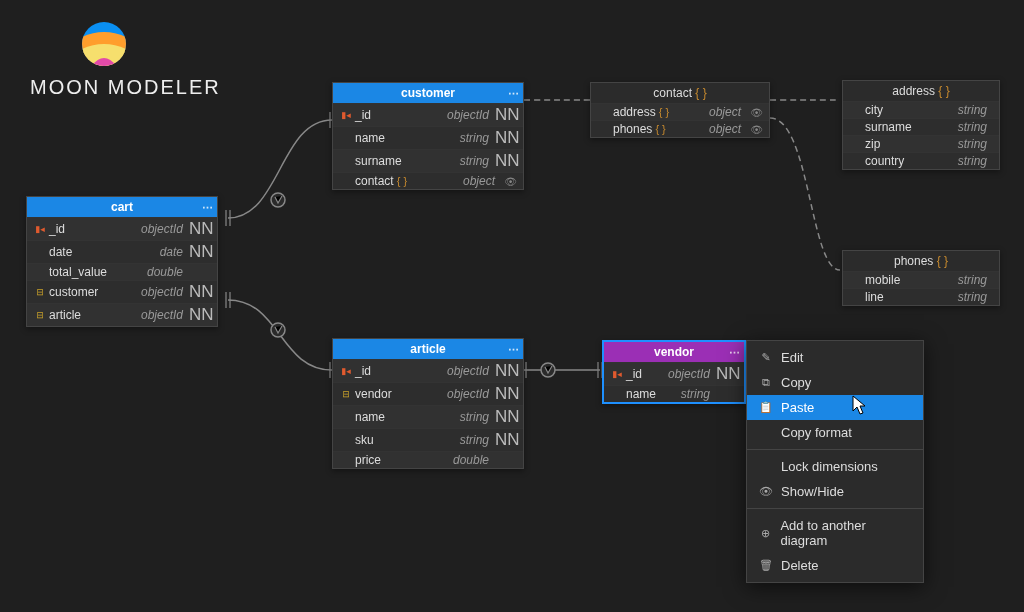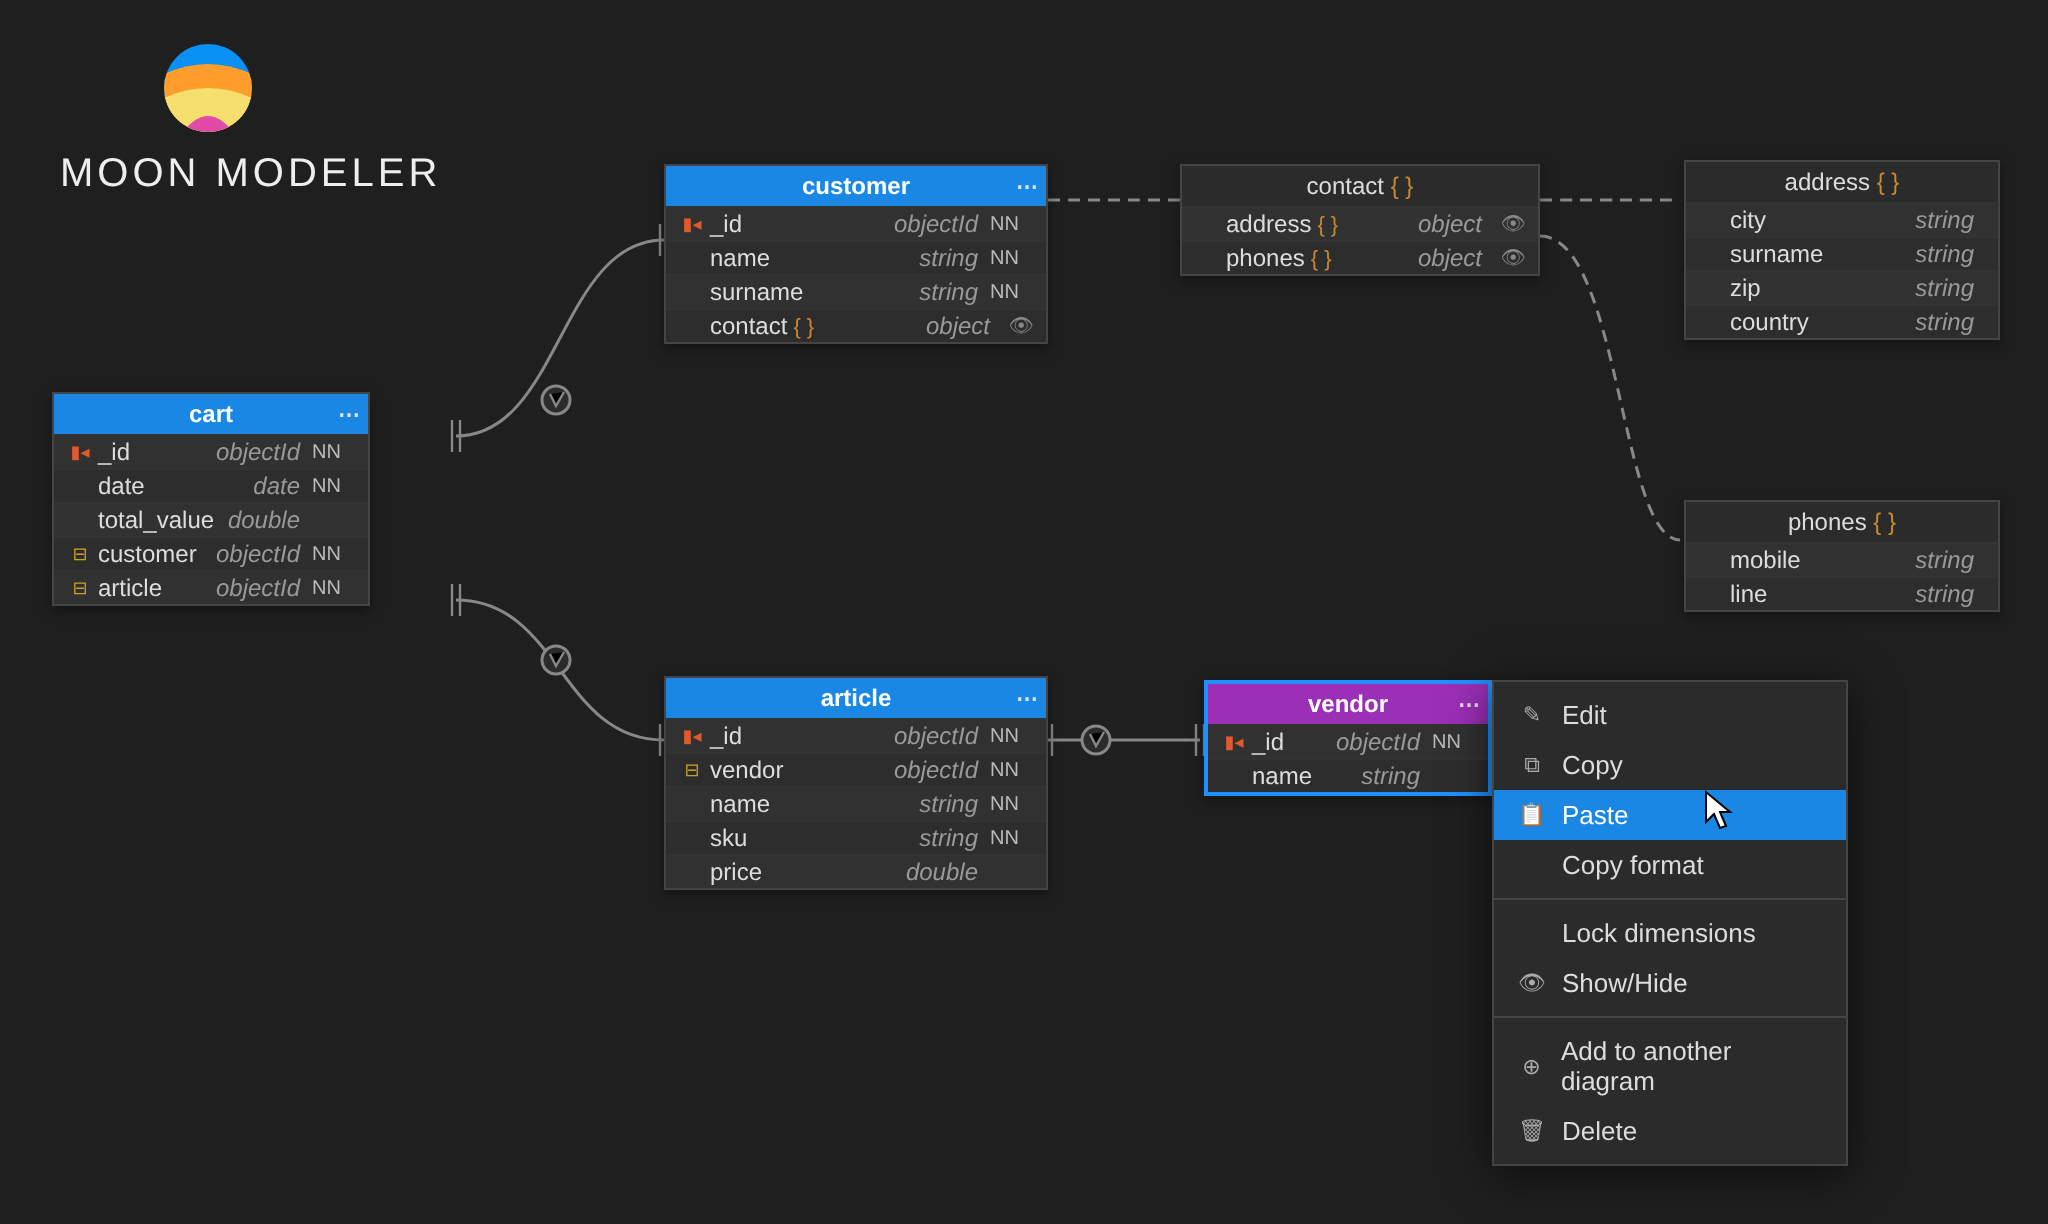"NN" .row .nn { font-size: 10px -> 17px }
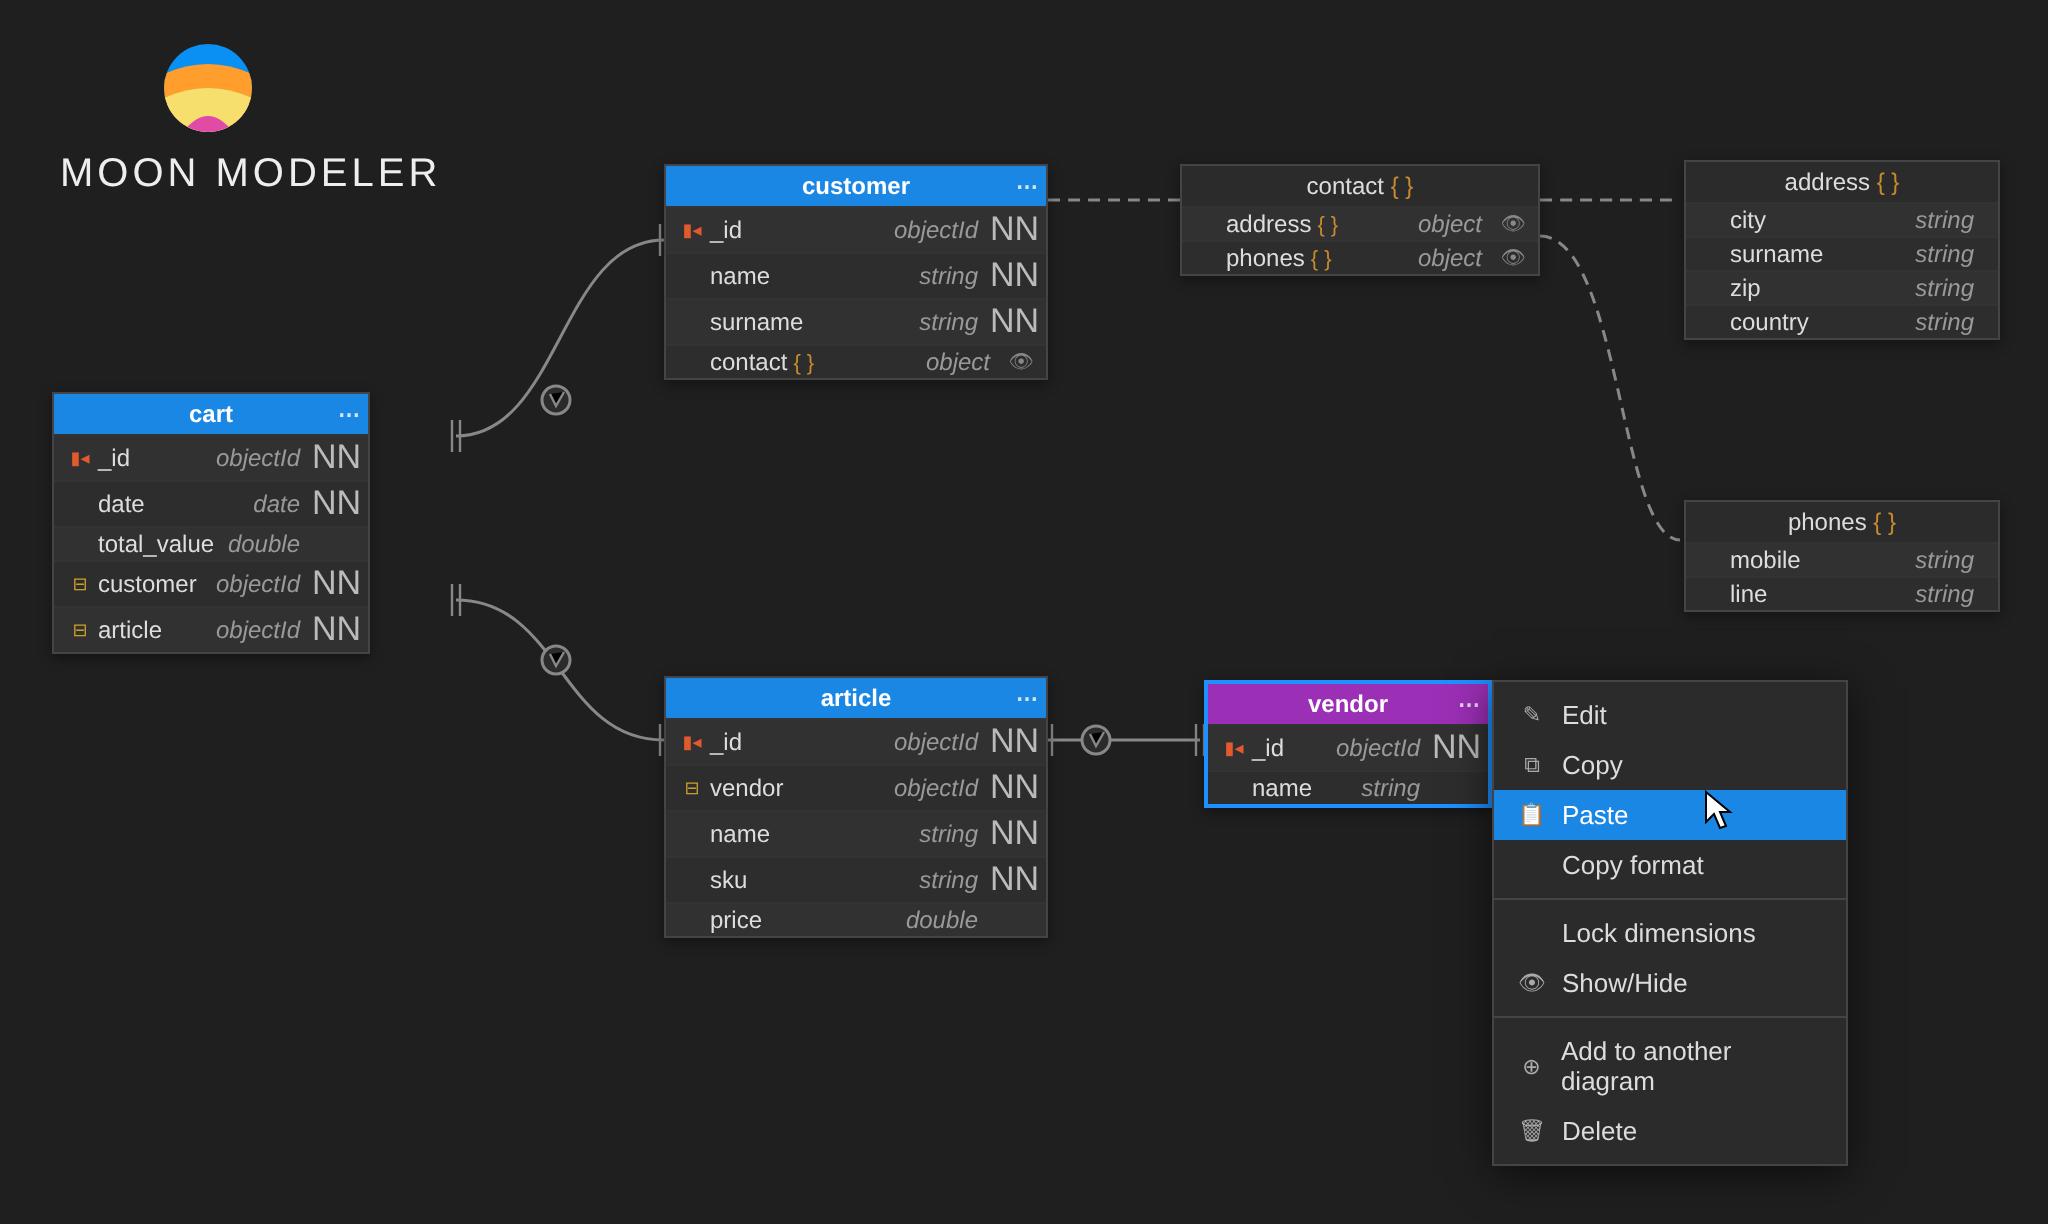"cart" div.entity { width: 159px -> 192px }
